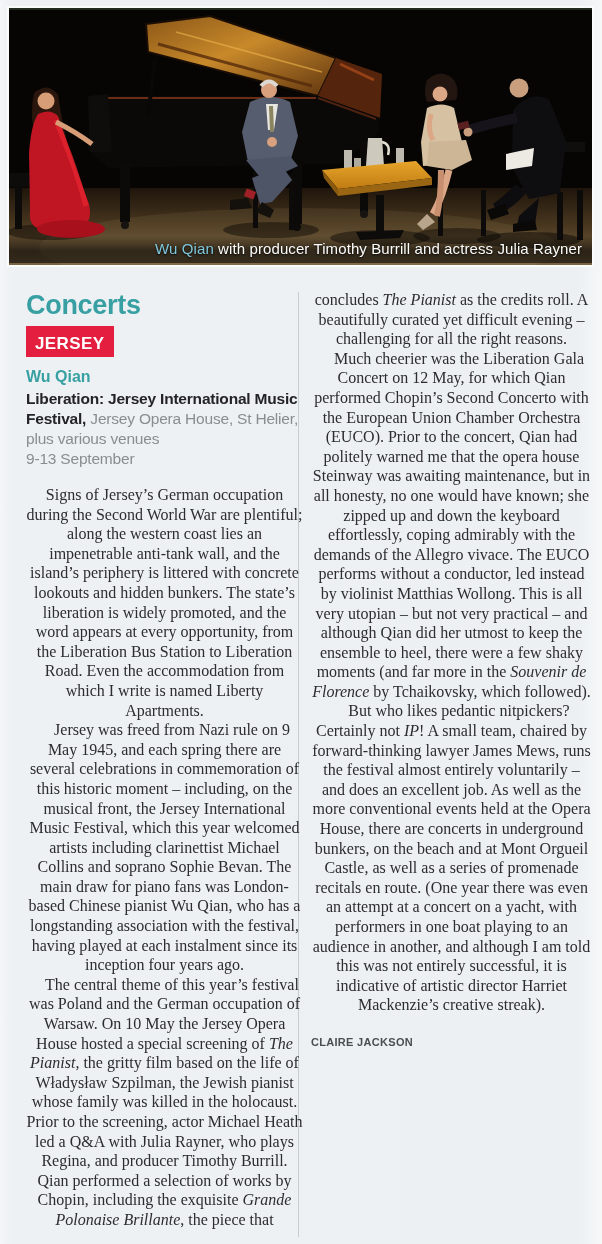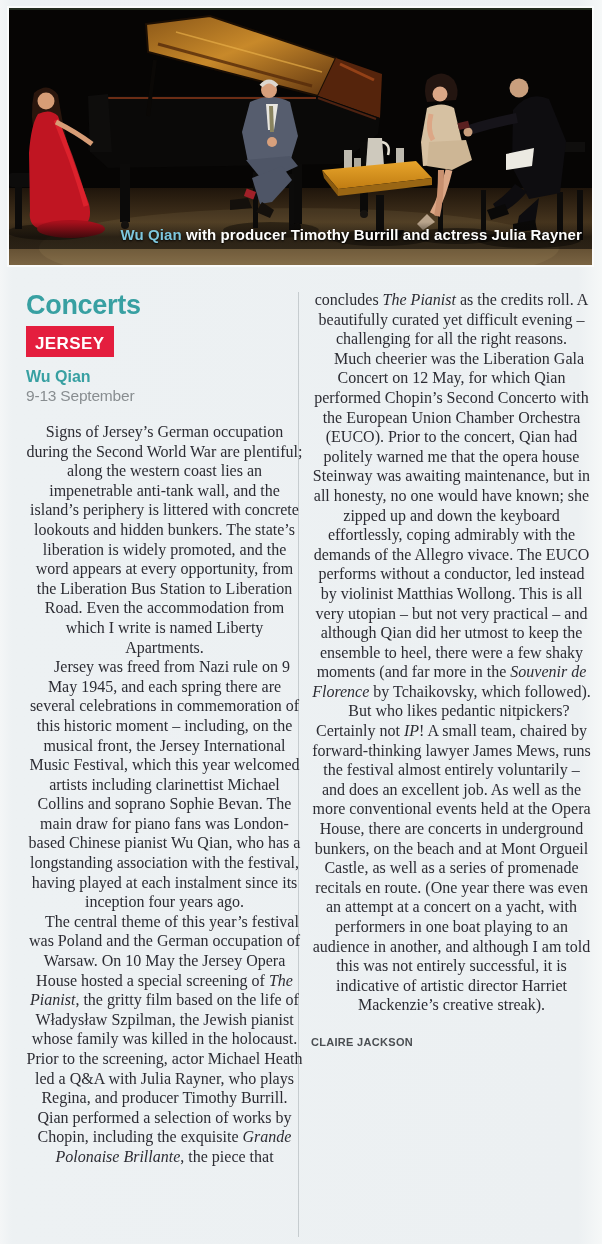"Wu Qian with producer Timothy" .photo-caption { bottom: 16px -> 2px; font-weight: 700 -> 400 }
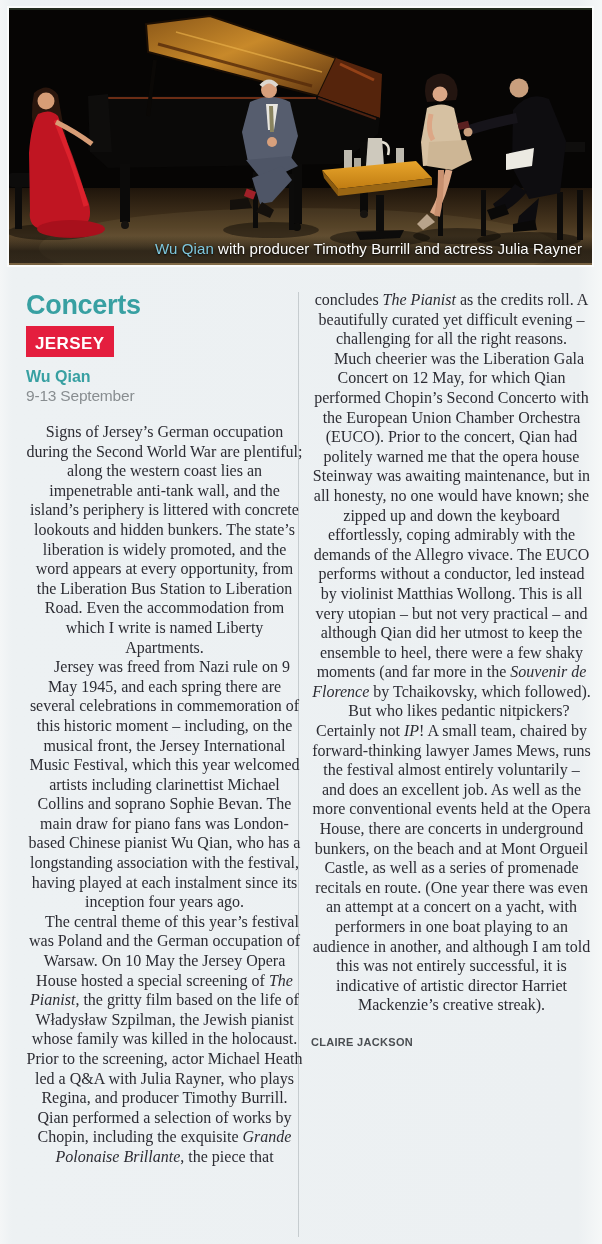"Liberation: Jersey International Music" p.listing { html: none -> <p> <span>Liberation: Jersey International Music Festival,</span><span> Jersey Opera House, St Helier, plus various venues</span> </p> }
